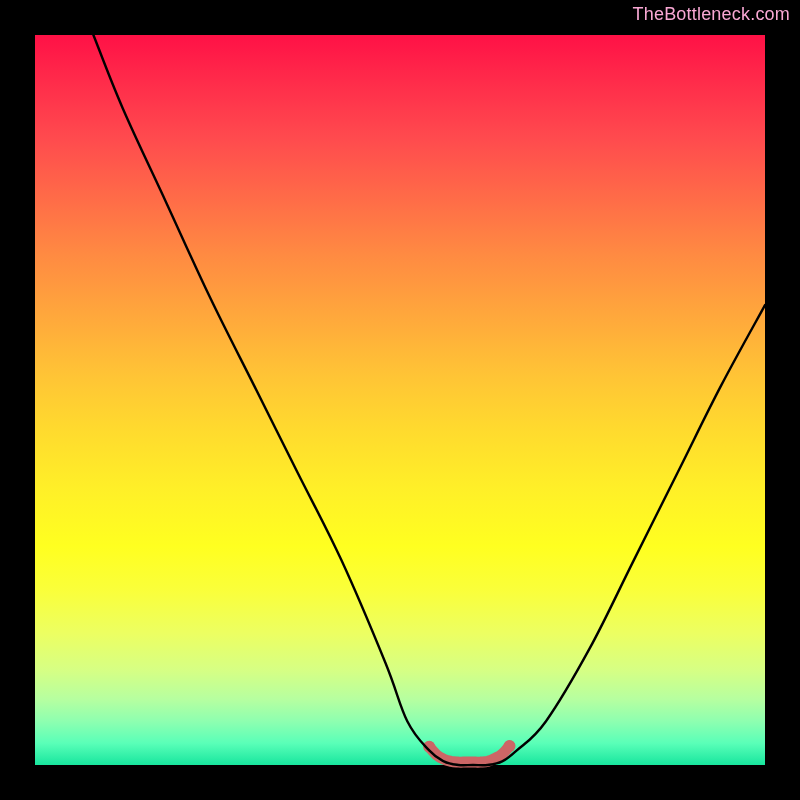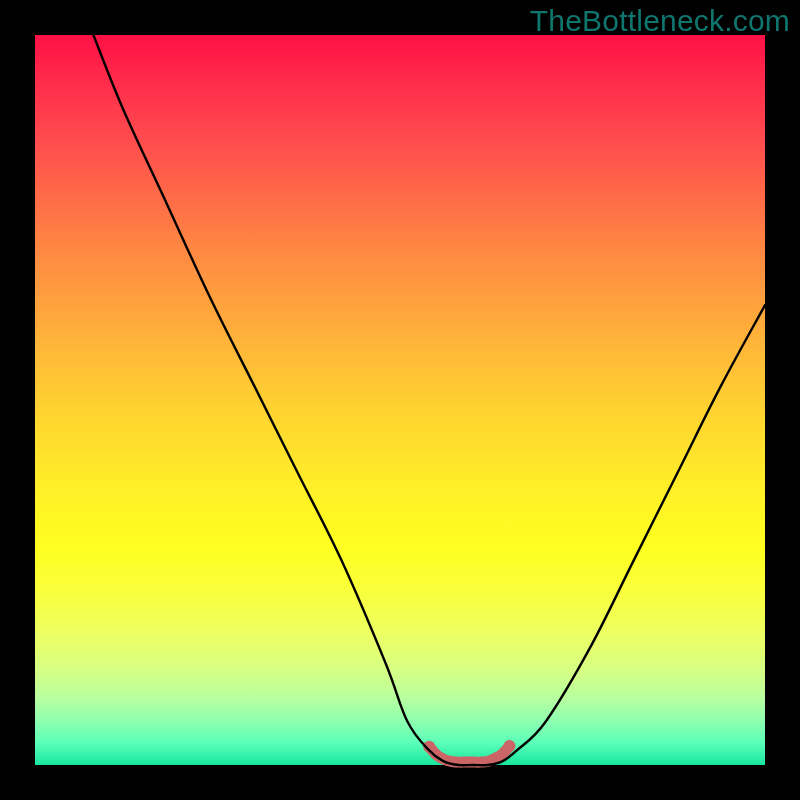"TheBottleneck.com" .watermark { color: #0f766e -> #f9a8d4; font-size: 30px -> 18px }
